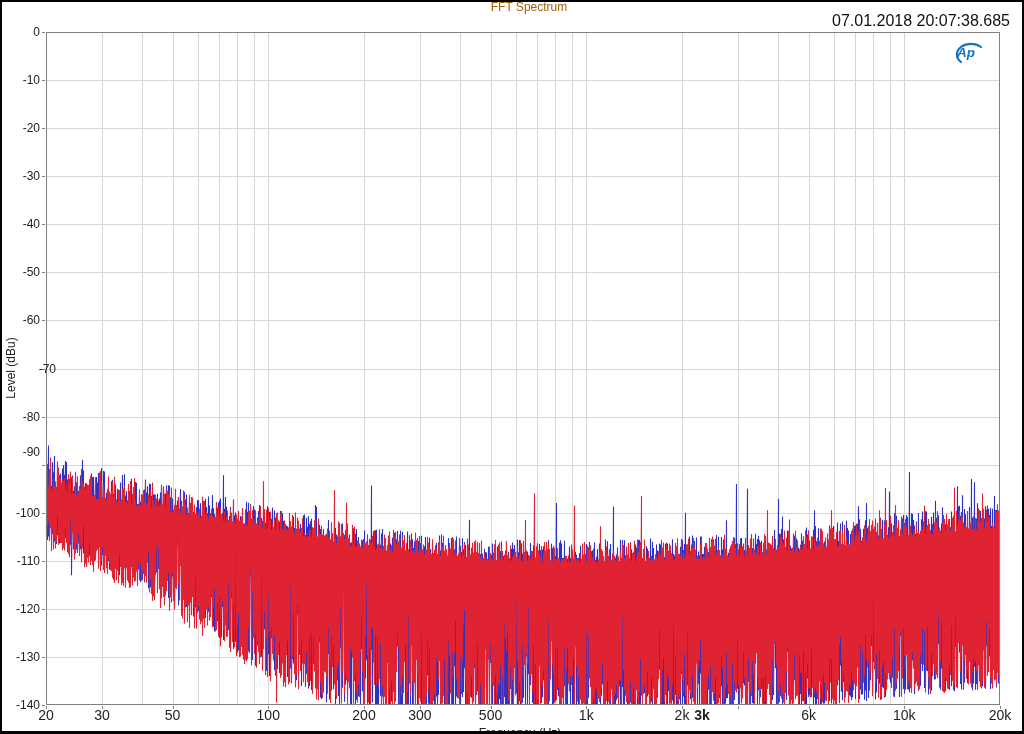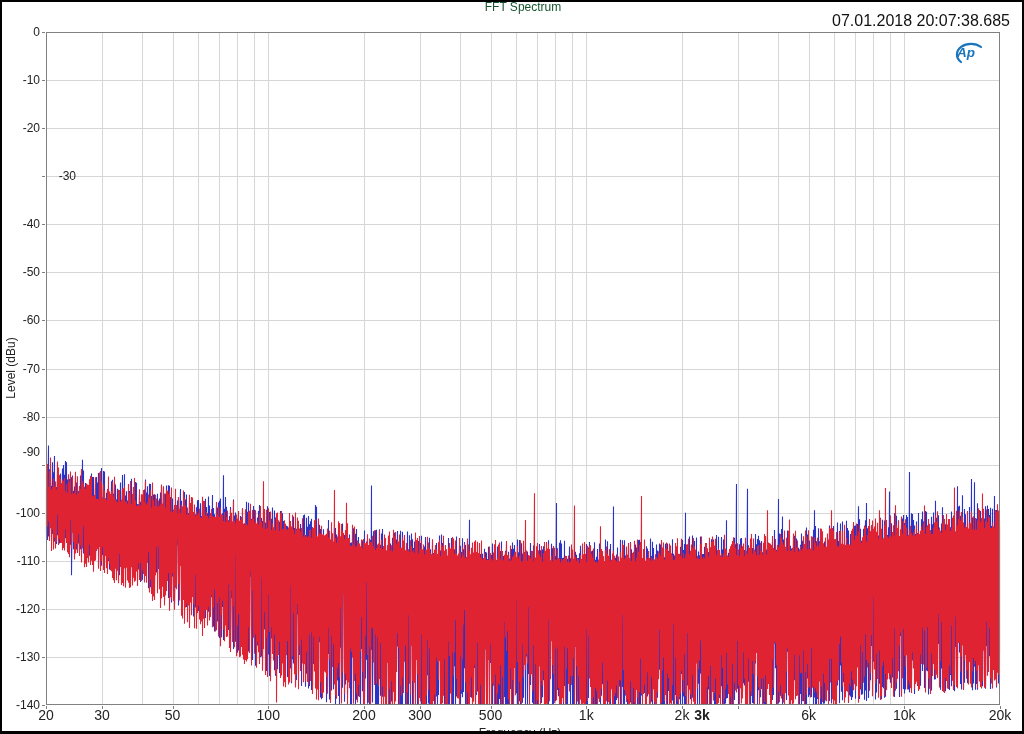"FFT Spectrum" .graph-title { color: #14532d -> #a16207; left: 46px -> 52px }
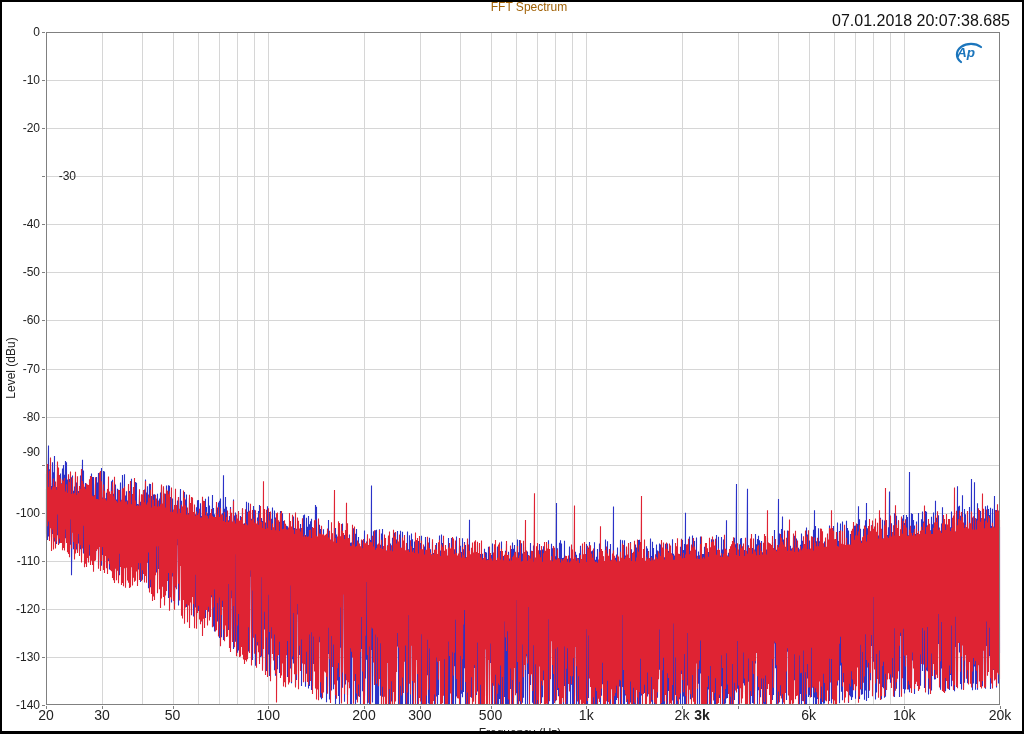"-30" div.ylabel { margin-left: 36px -> none }
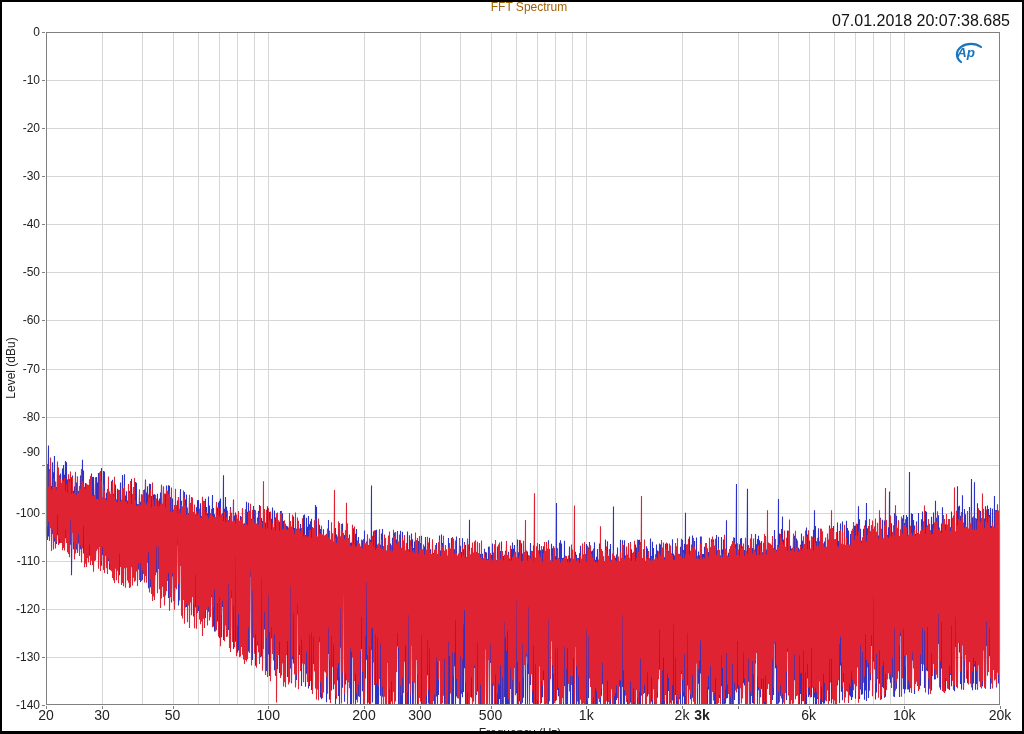"-70" div.ylabel { padding-left: none -> 16px }
